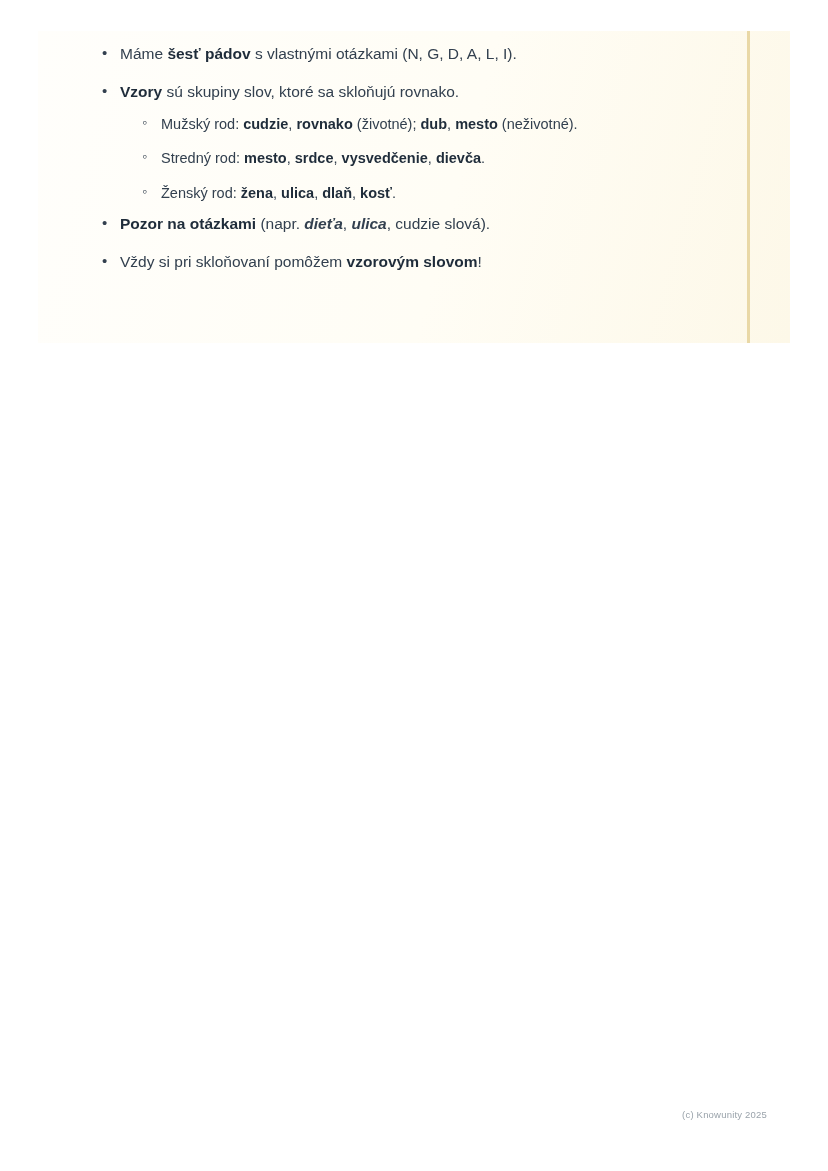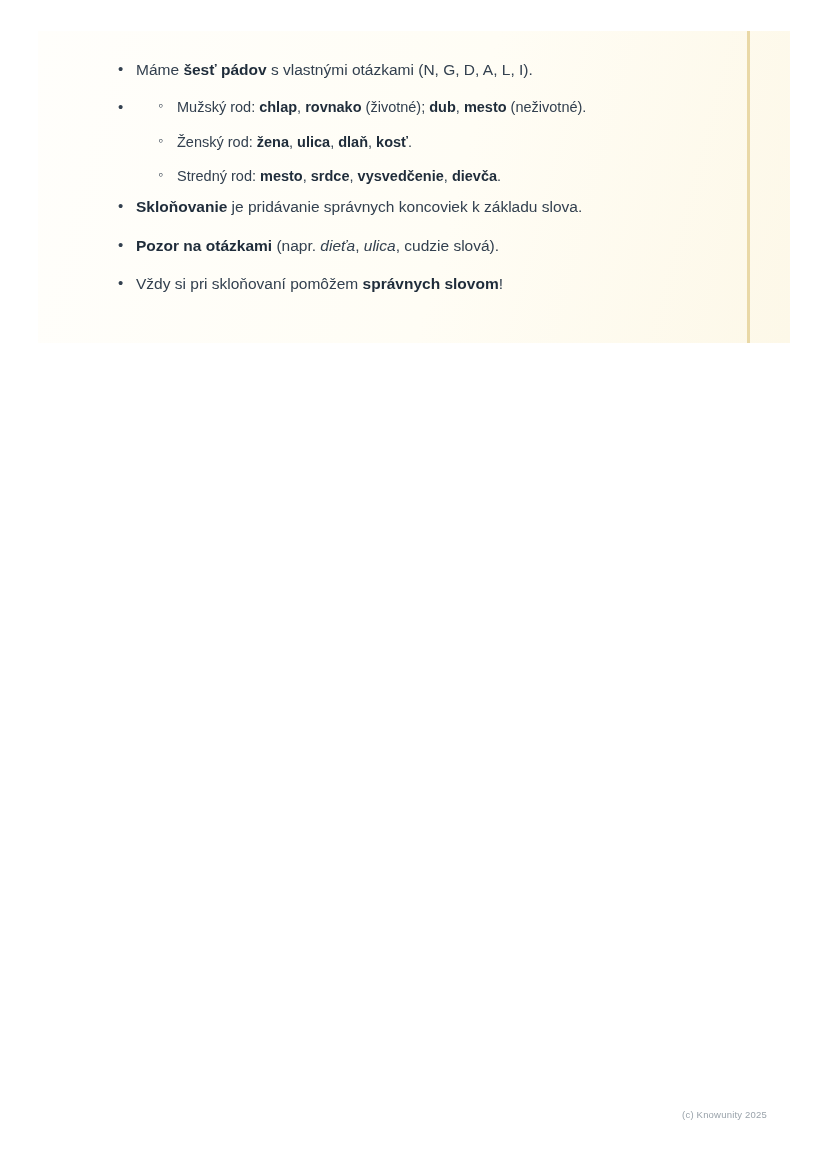"Máme šesť pádov s vlastnými" ul.level1 { margin: 16px -> 0 }
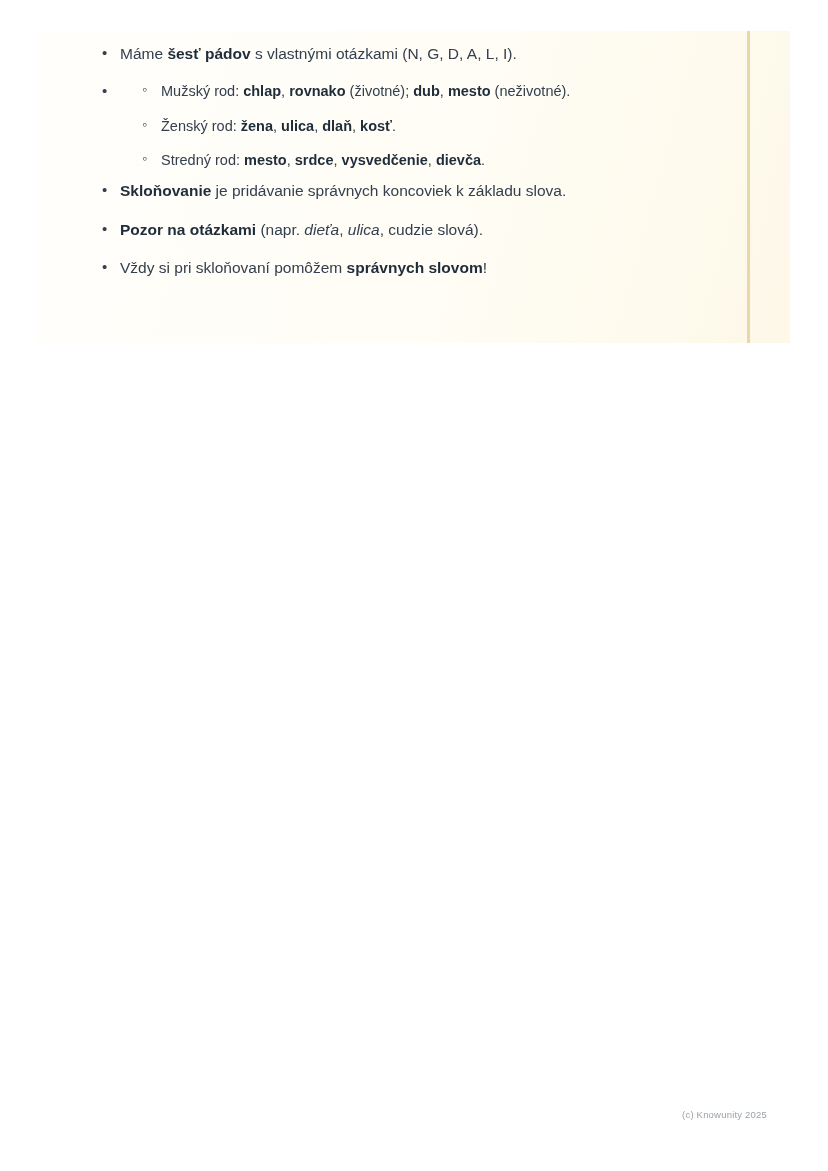"Vzory sú skupiny slov, ktoré" span { html: none -> <span><b>Vzory</b> sú skupiny slov, ktoré sa skloňujú rovnako.</span> }
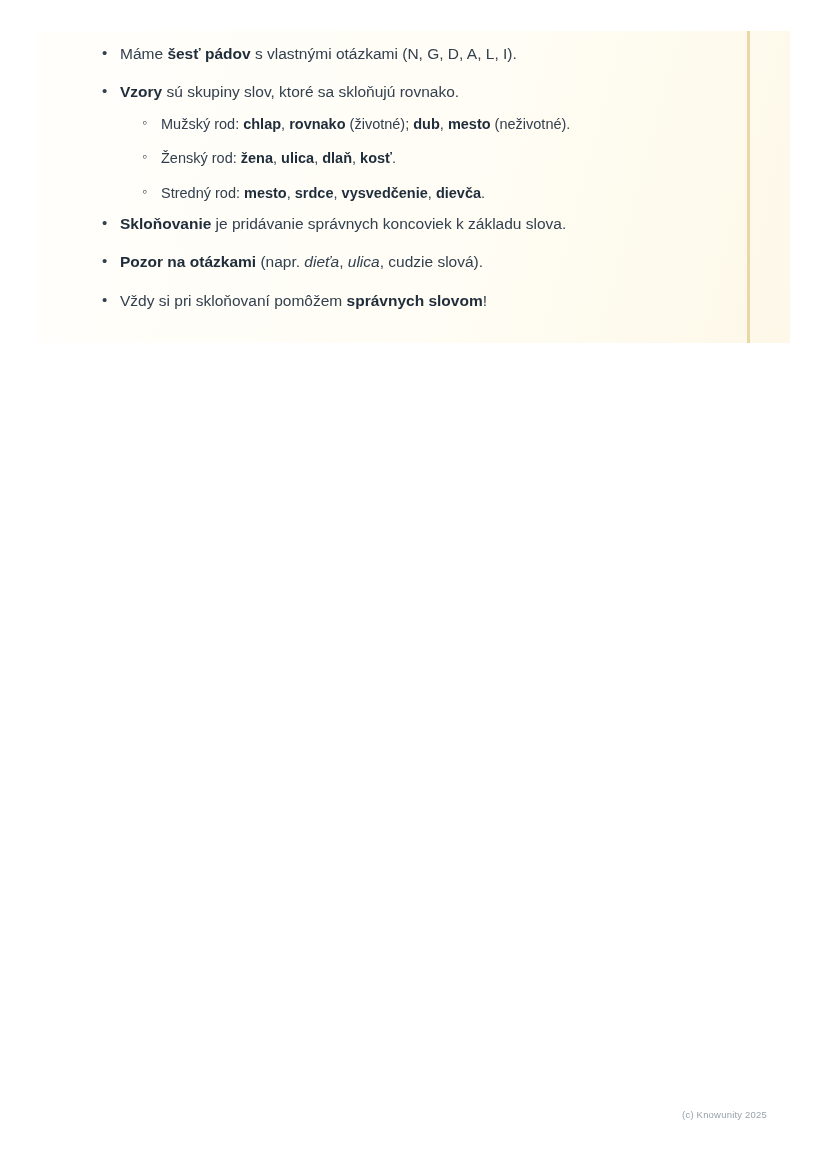"chlap" b { text: chlap -> cudzie }
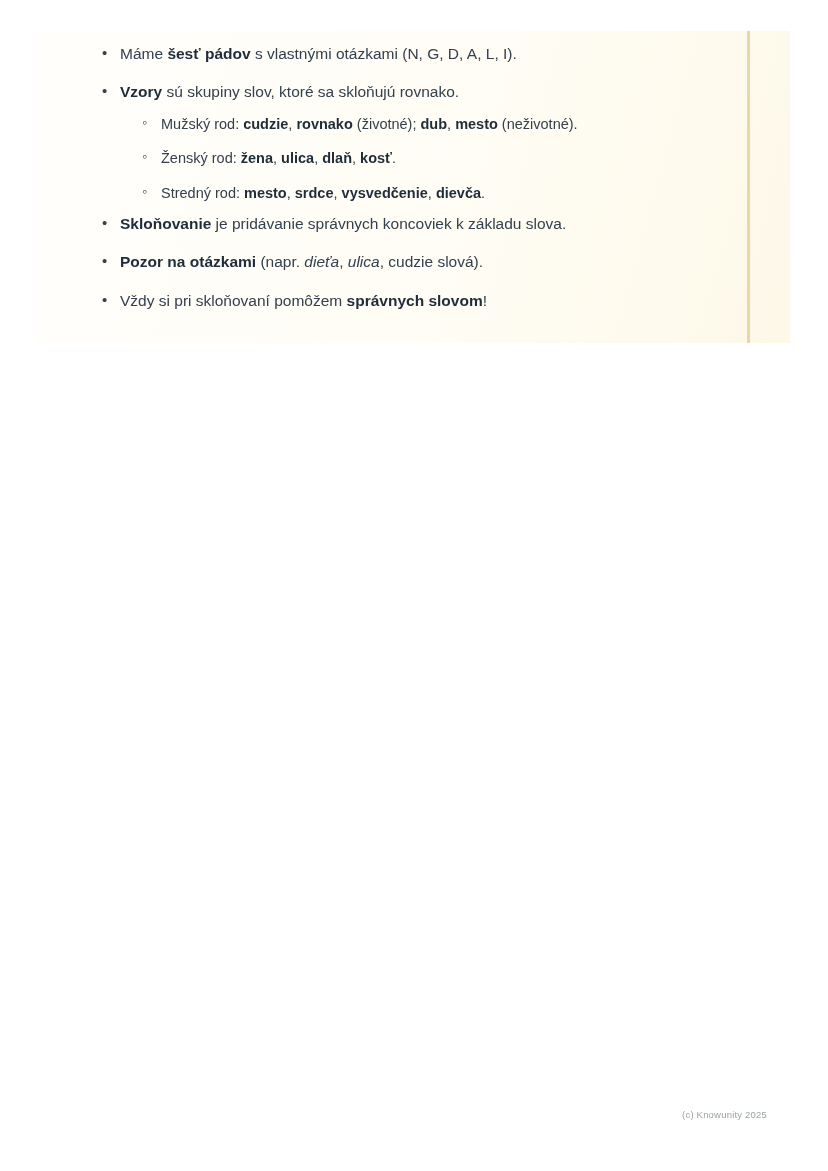"Ženský rod: žena, ulica, dlaň," li { order: before "Stredný rod: mesto, srdce, vysvedčenie," -> after "Stredný rod: mesto, srdce, vysvedčenie," }
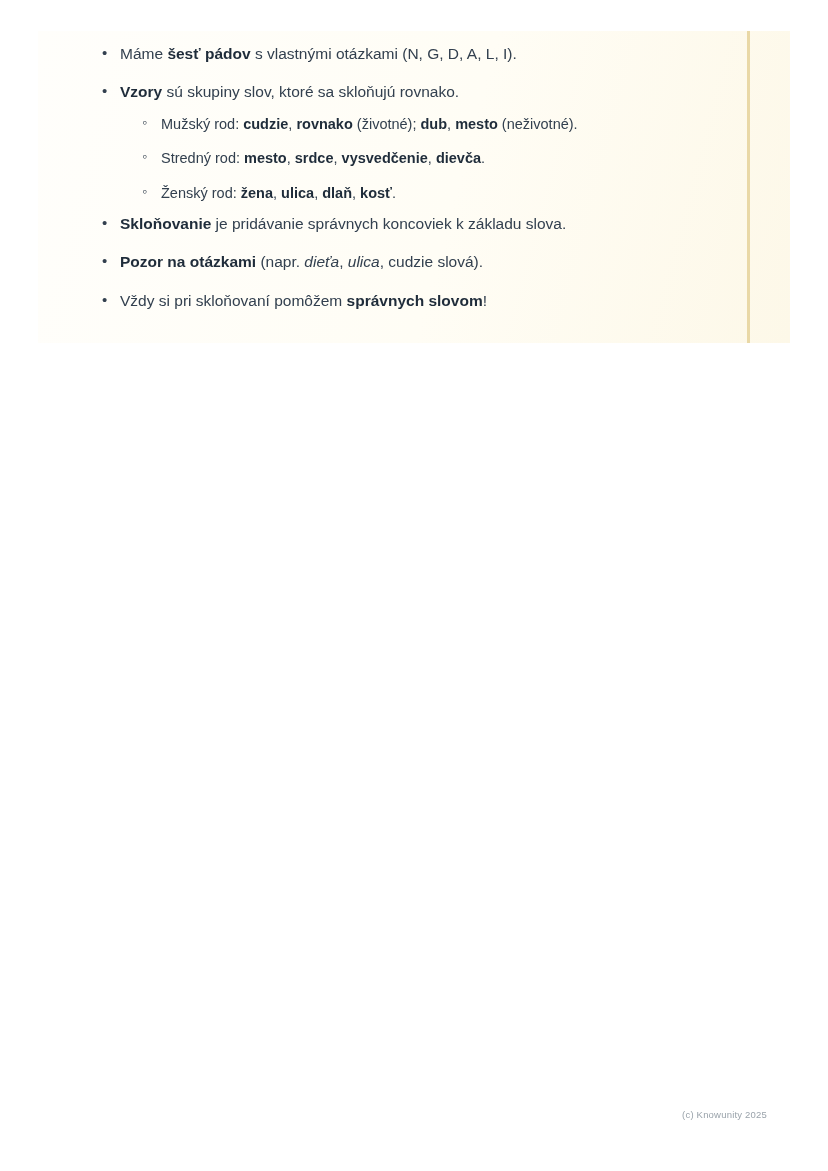"Skloňovanie je pridávanie správnych" li { html: <li> <span><b>Skloňovanie</b> je pridávanie správnych koncoviek k základu slova.</span> </li> -> none }
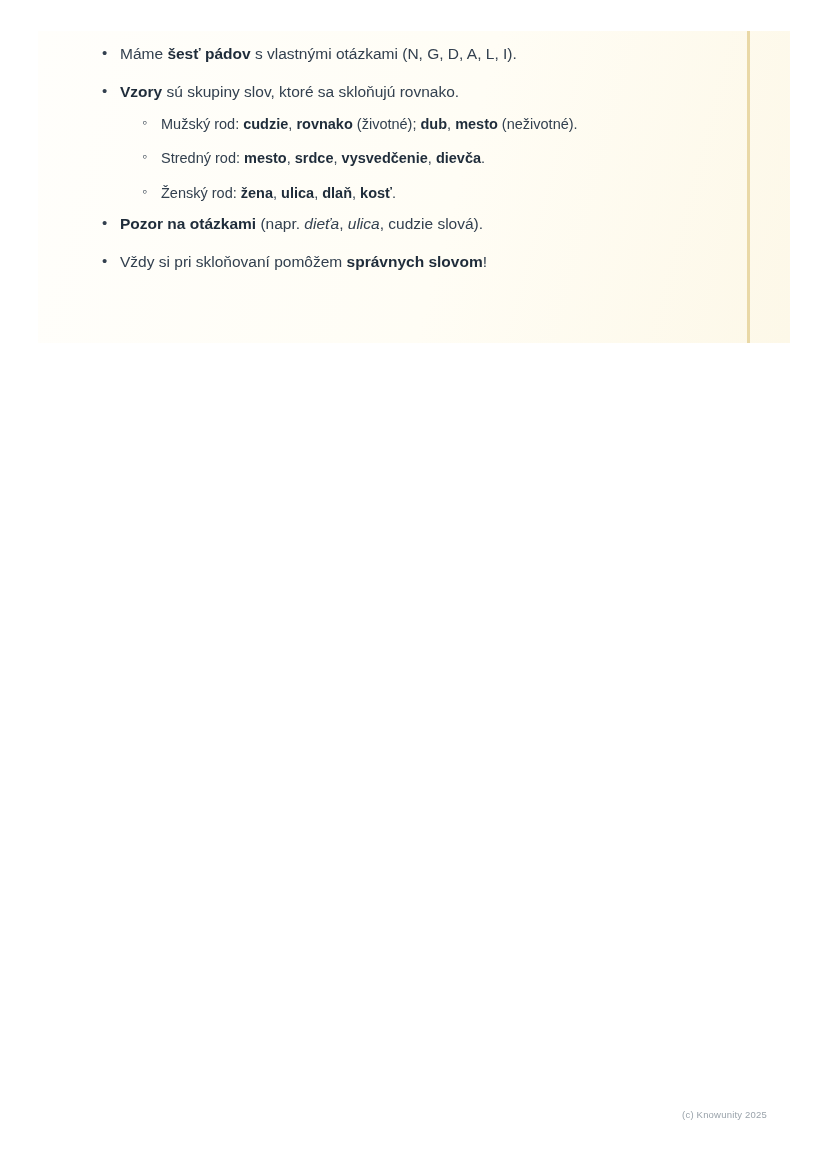"dieťa" i, em { font-weight: none -> bold }
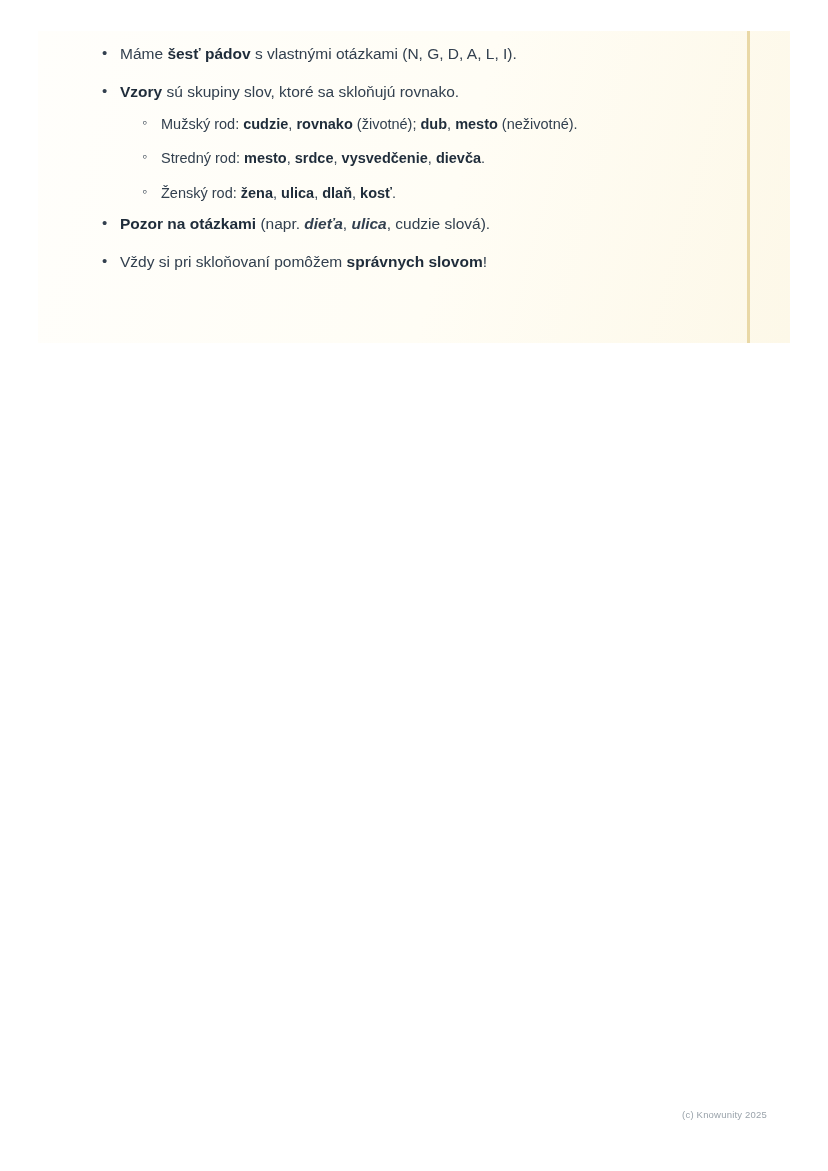"správnych slovom" b { text: správnych -> vzorovým }
